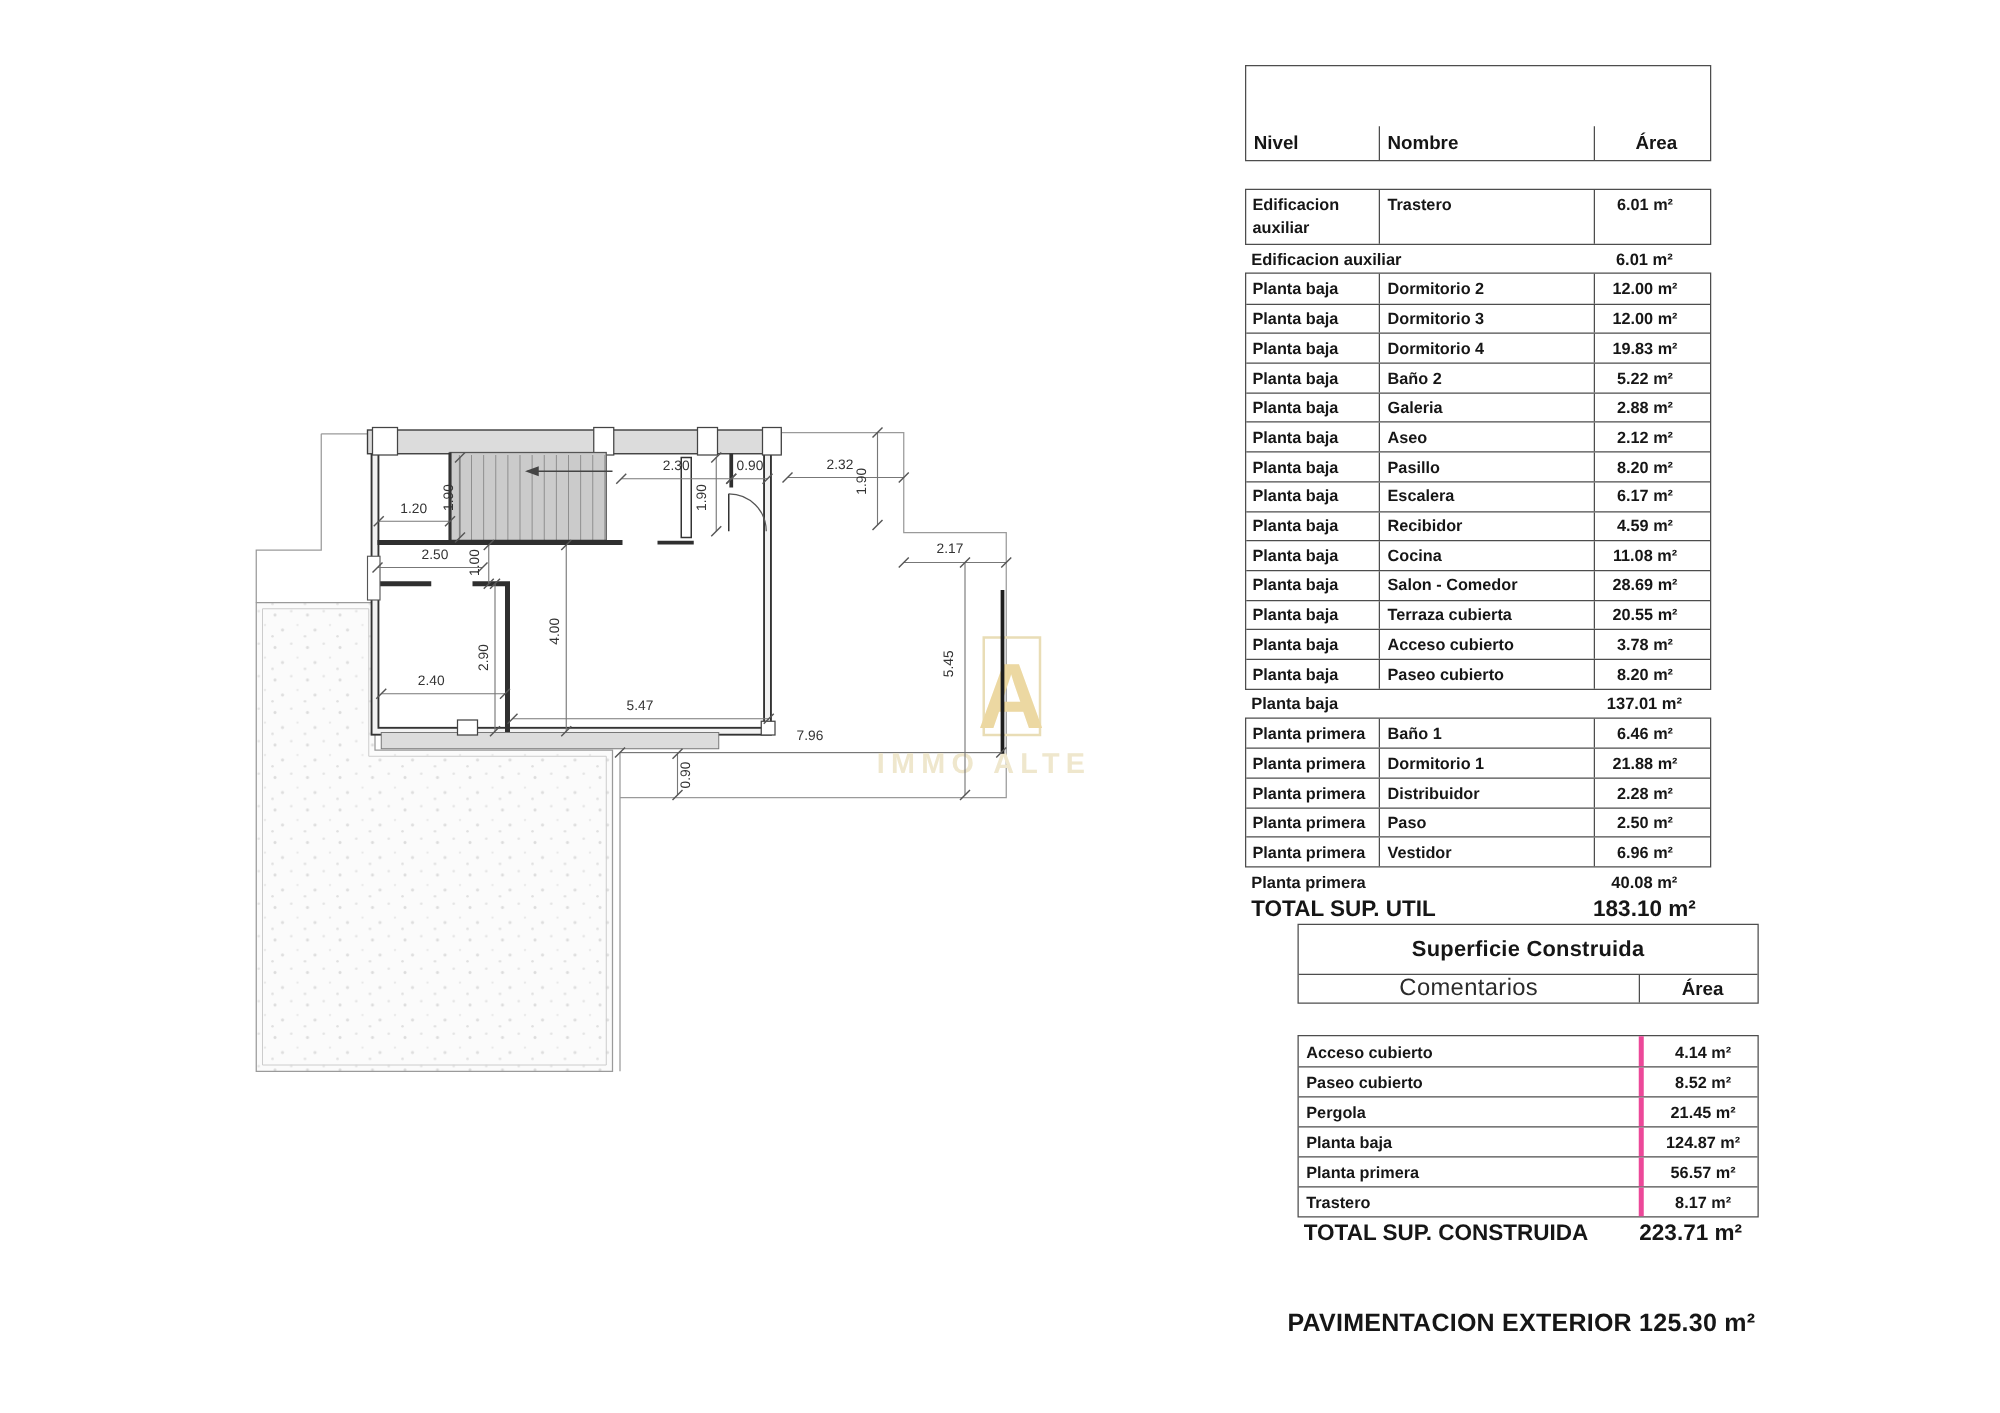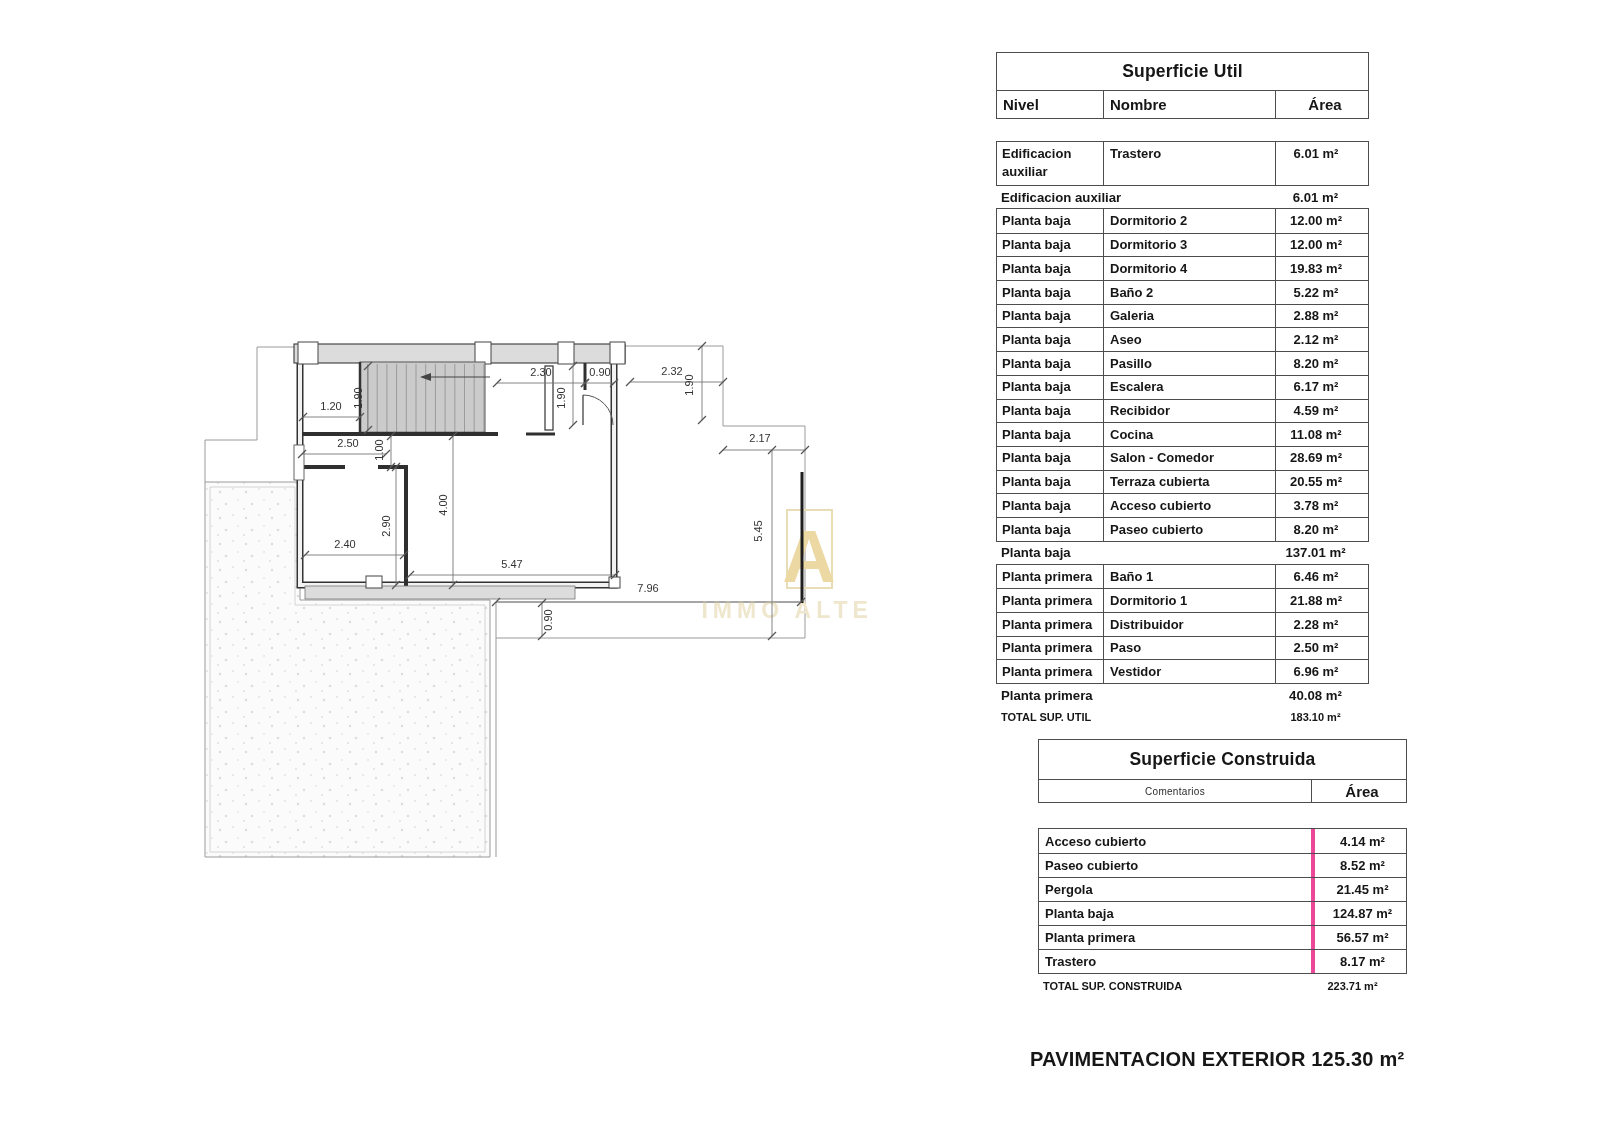"Superficie Util" div.titlerow { html: <div>Superficie Util</div> -> none }
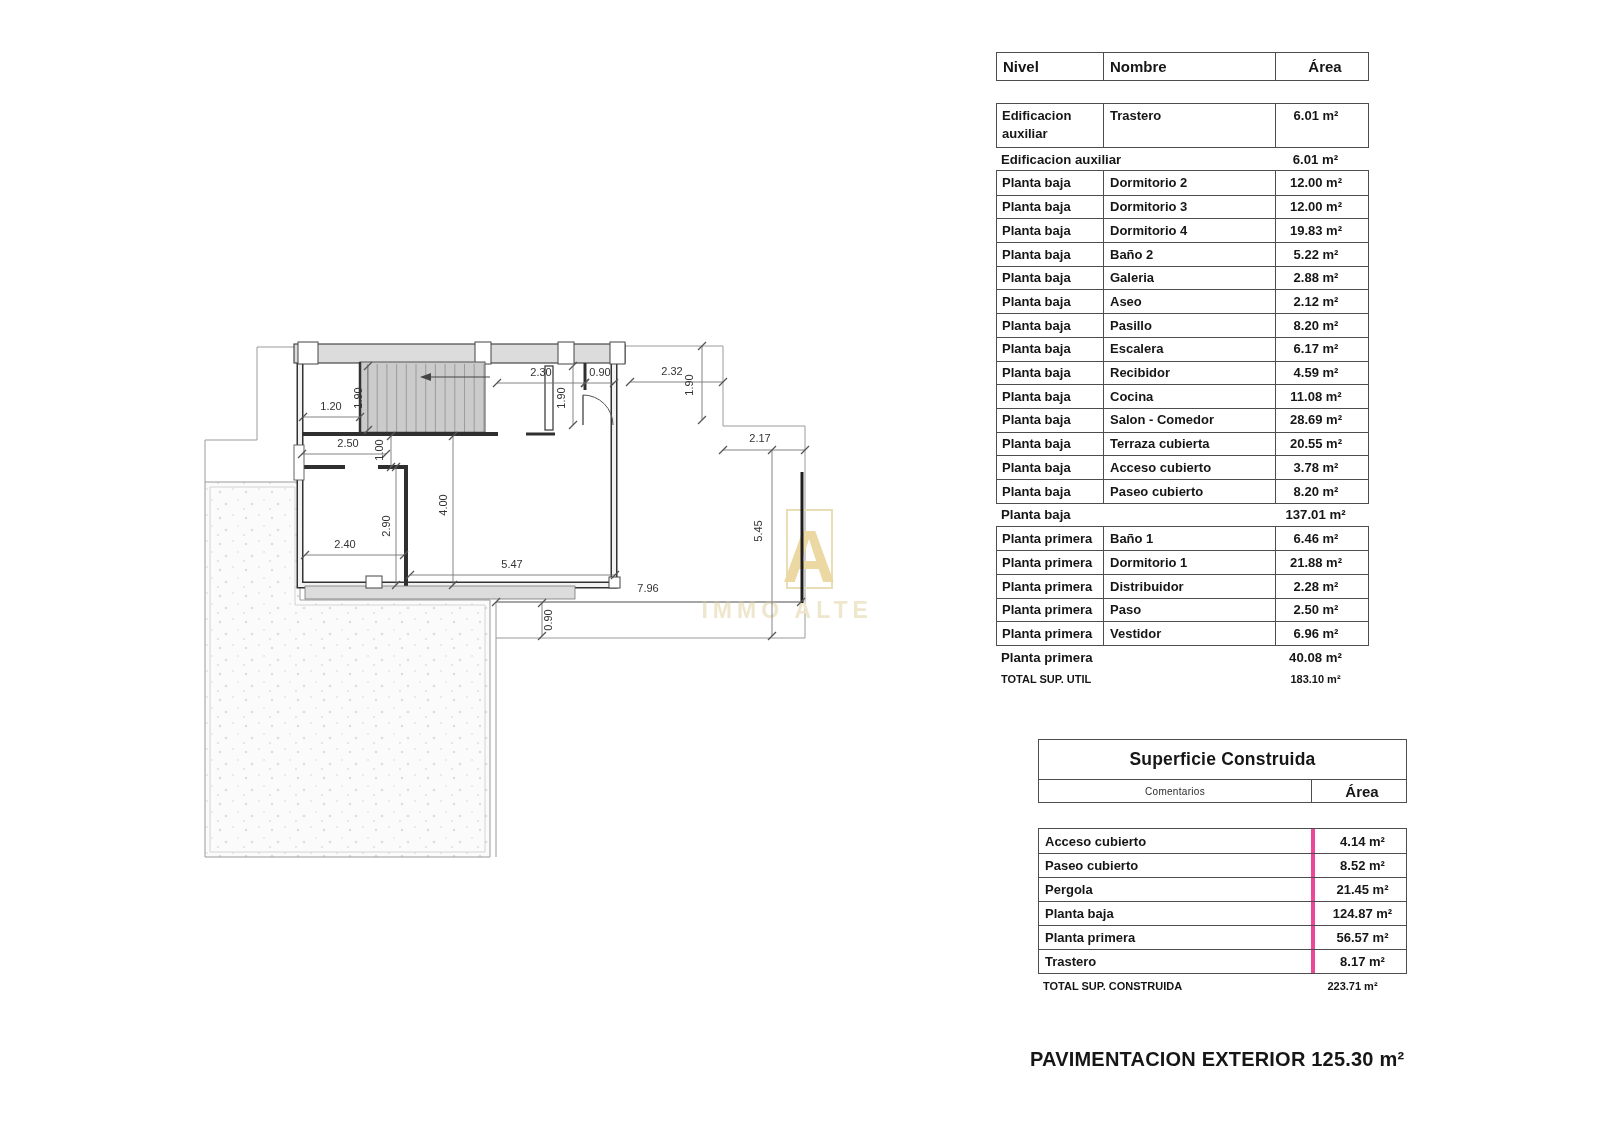"Nivel" #t1 .colsrow { margin-top: none -> 48px }
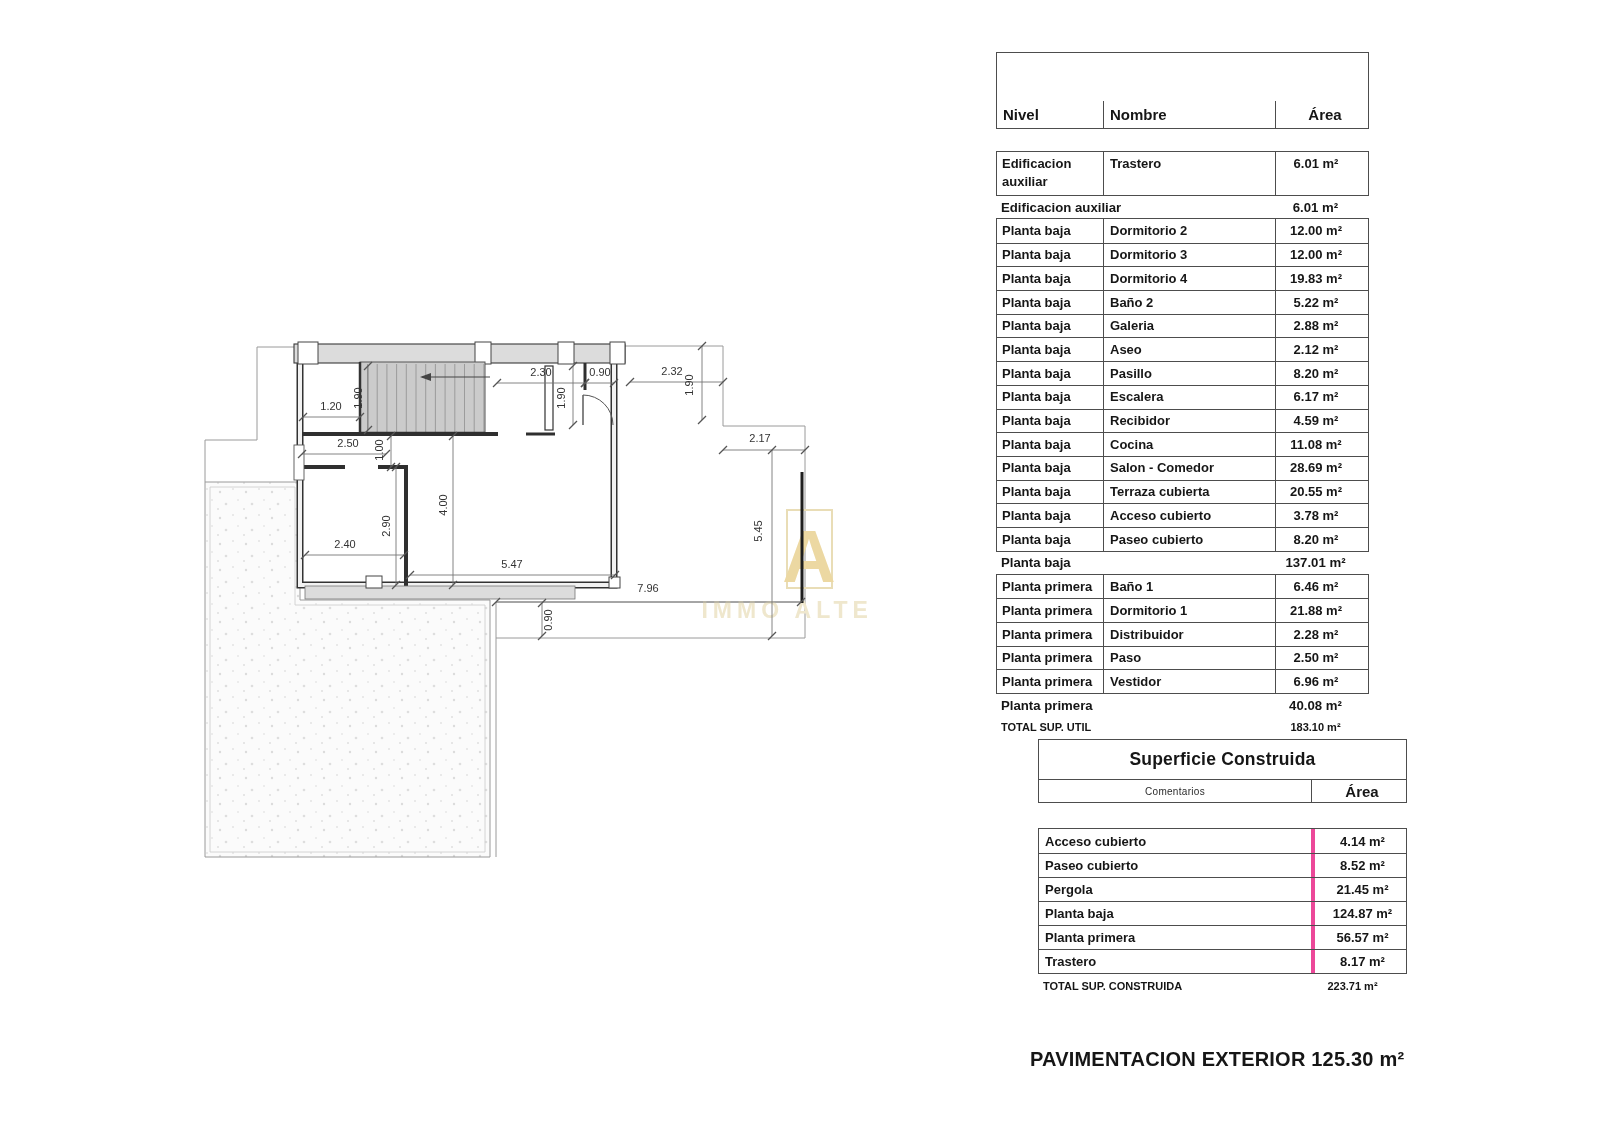"TOTAL SUP. UTIL" .totrow { font-size: 11px -> 18px }
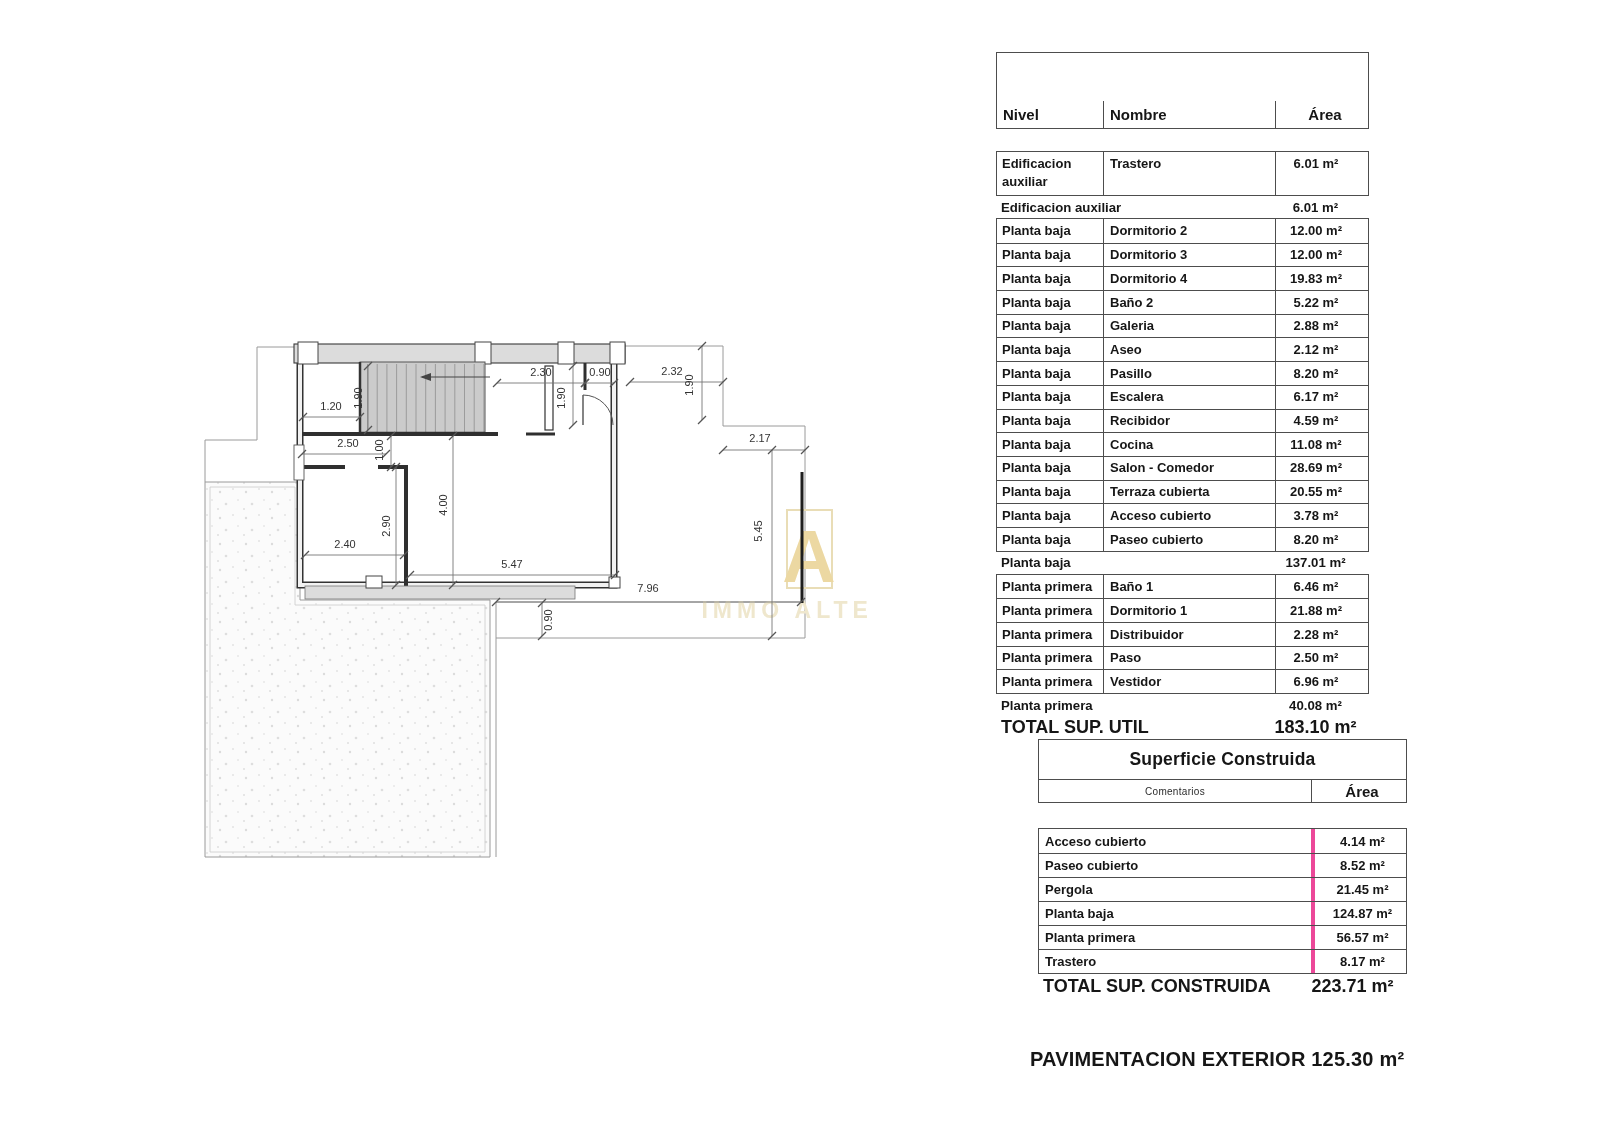"Comentarios" #t2 .colsrow .coment { font-size: 10px -> 19px }
